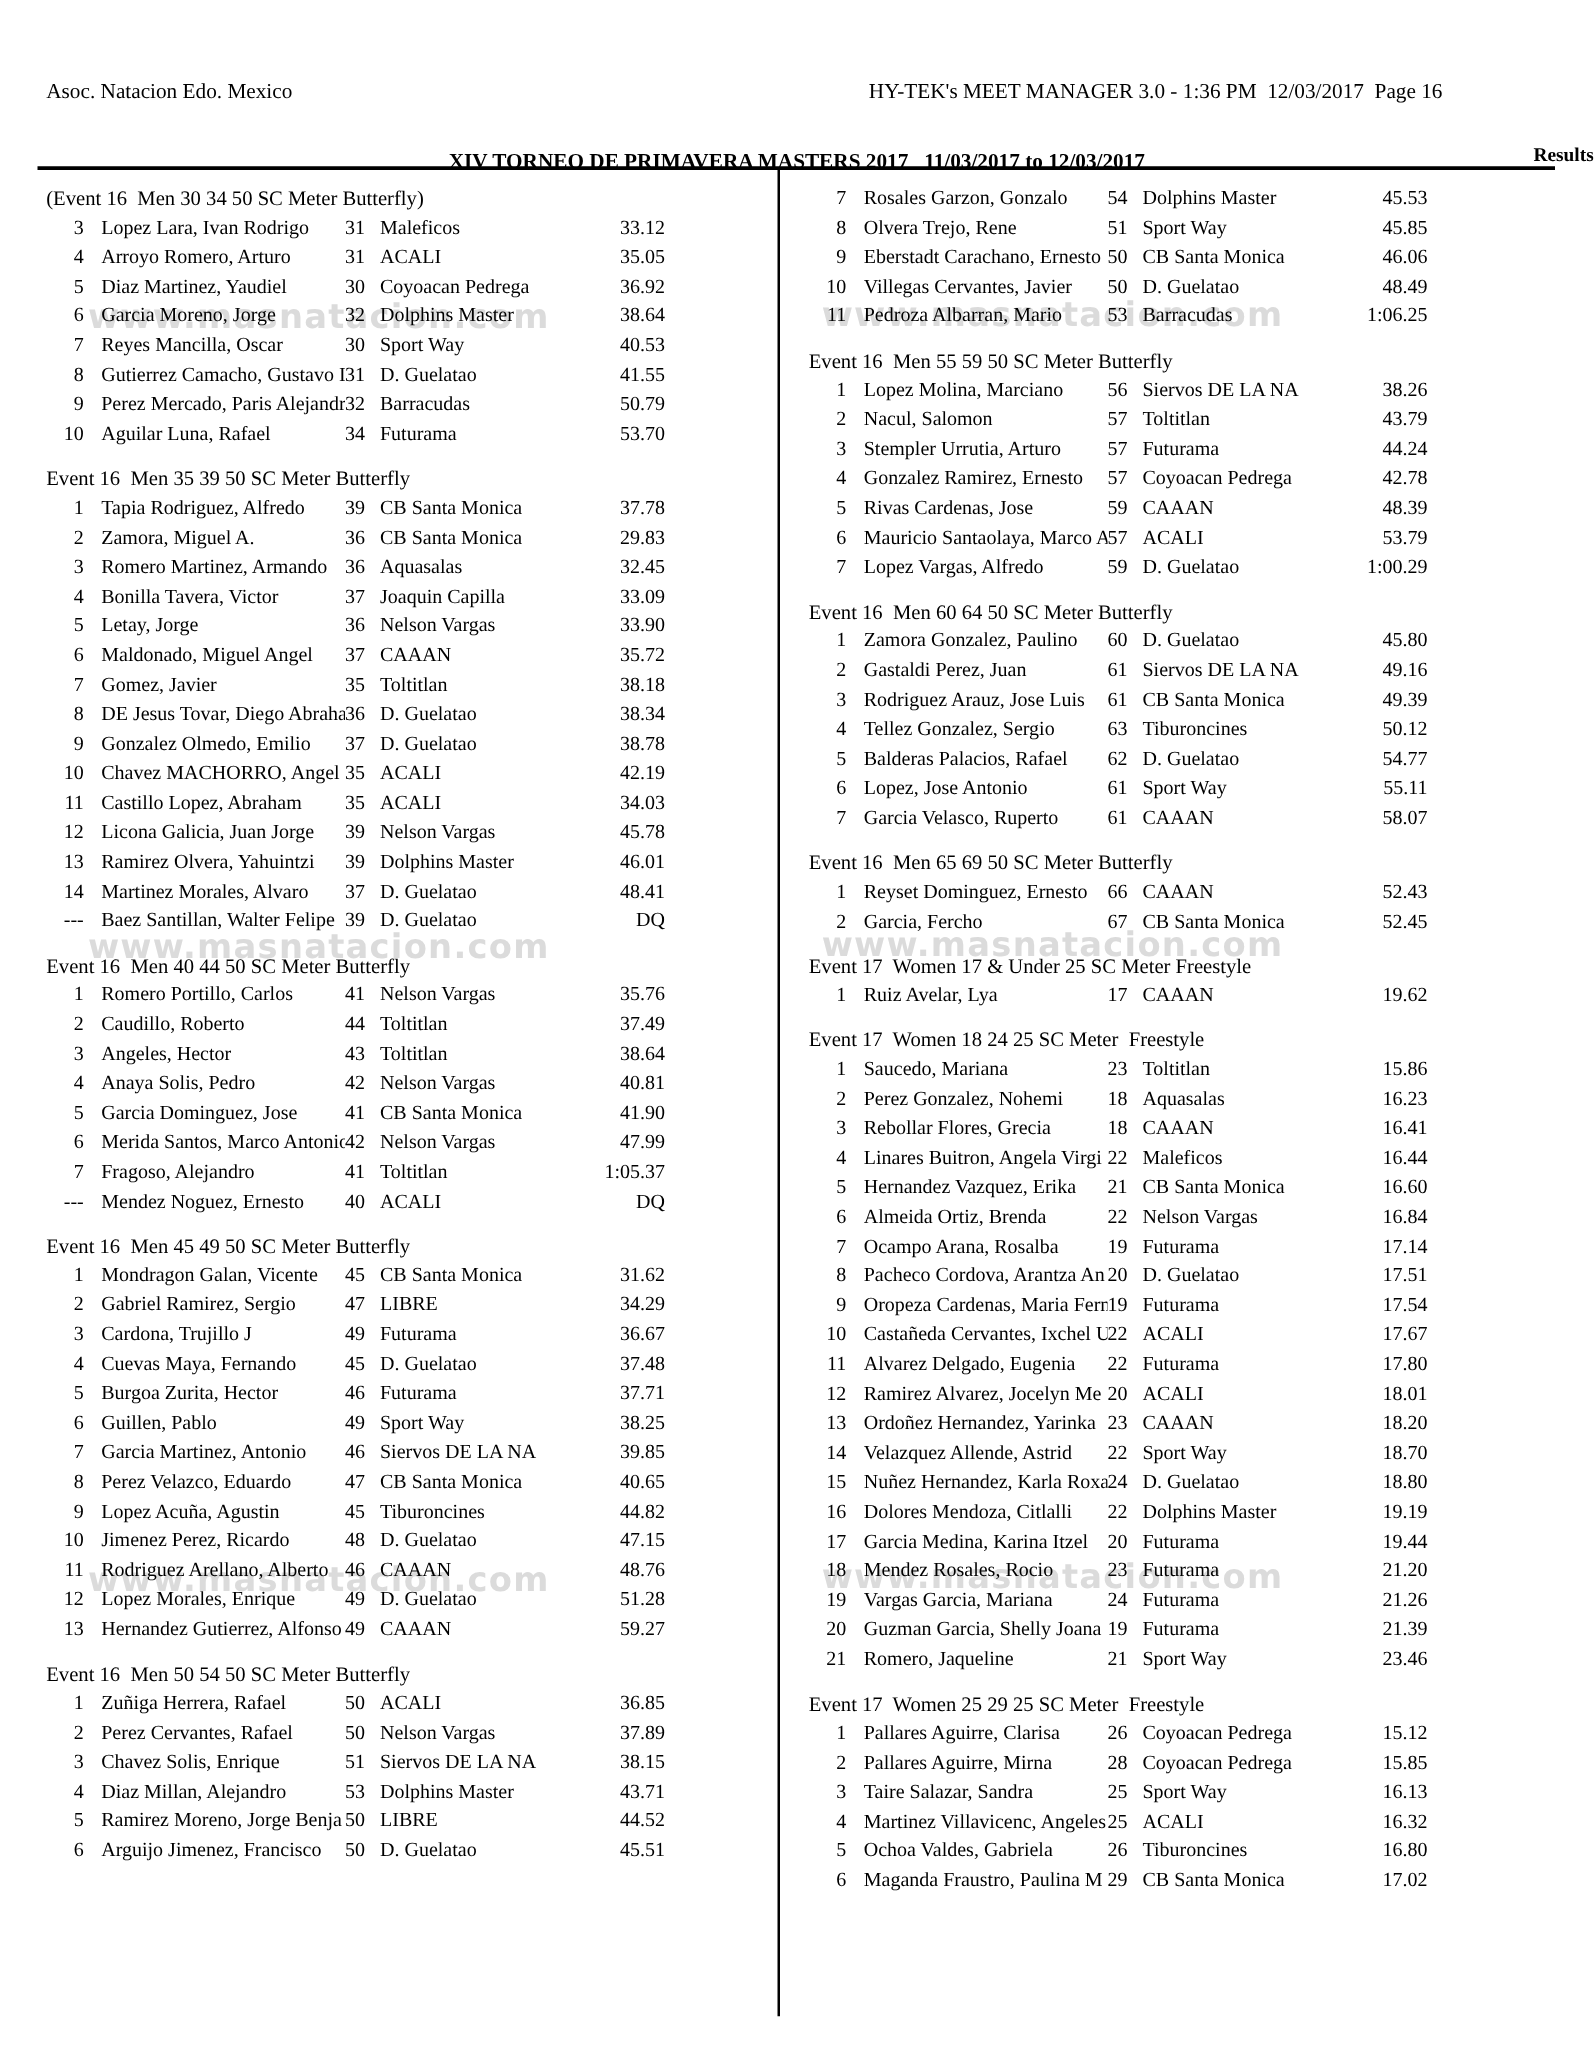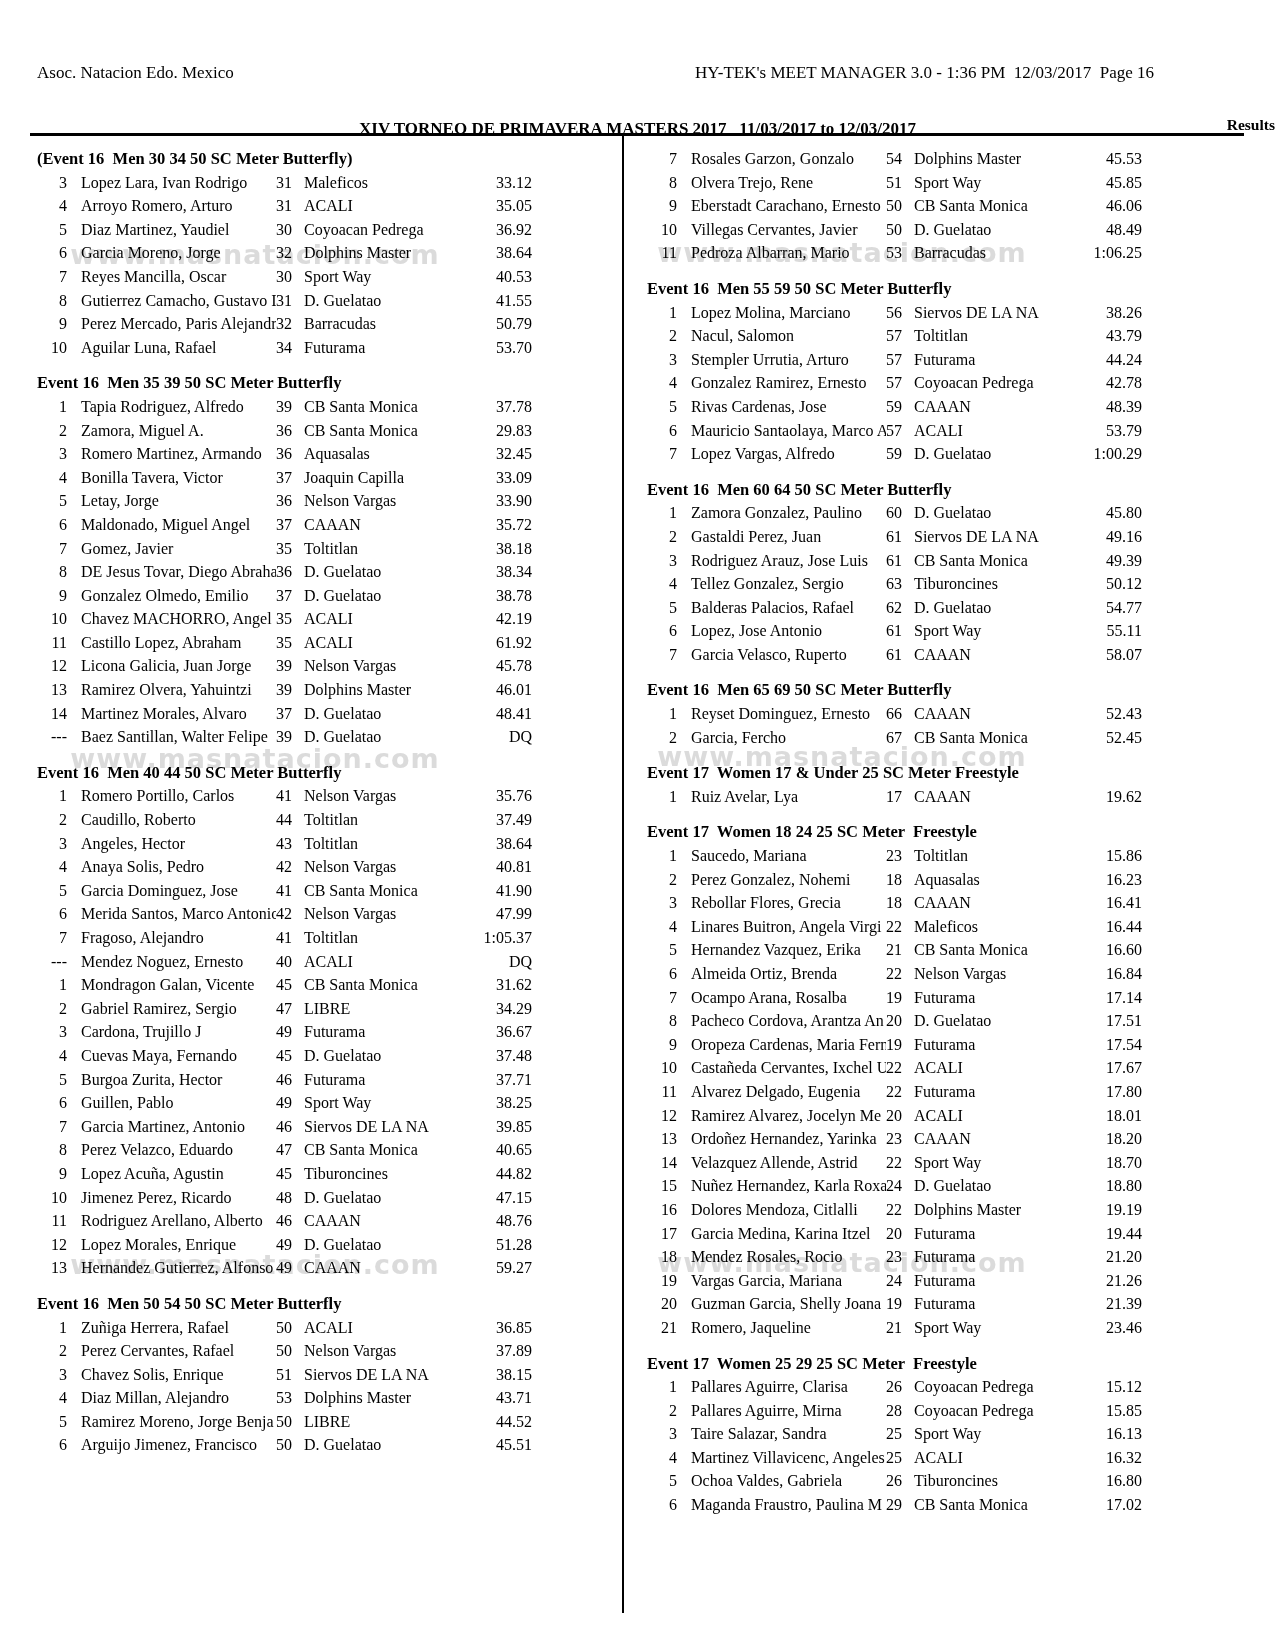"(Event 16 Men 30 34" .section-title { font-weight: bold -> normal }
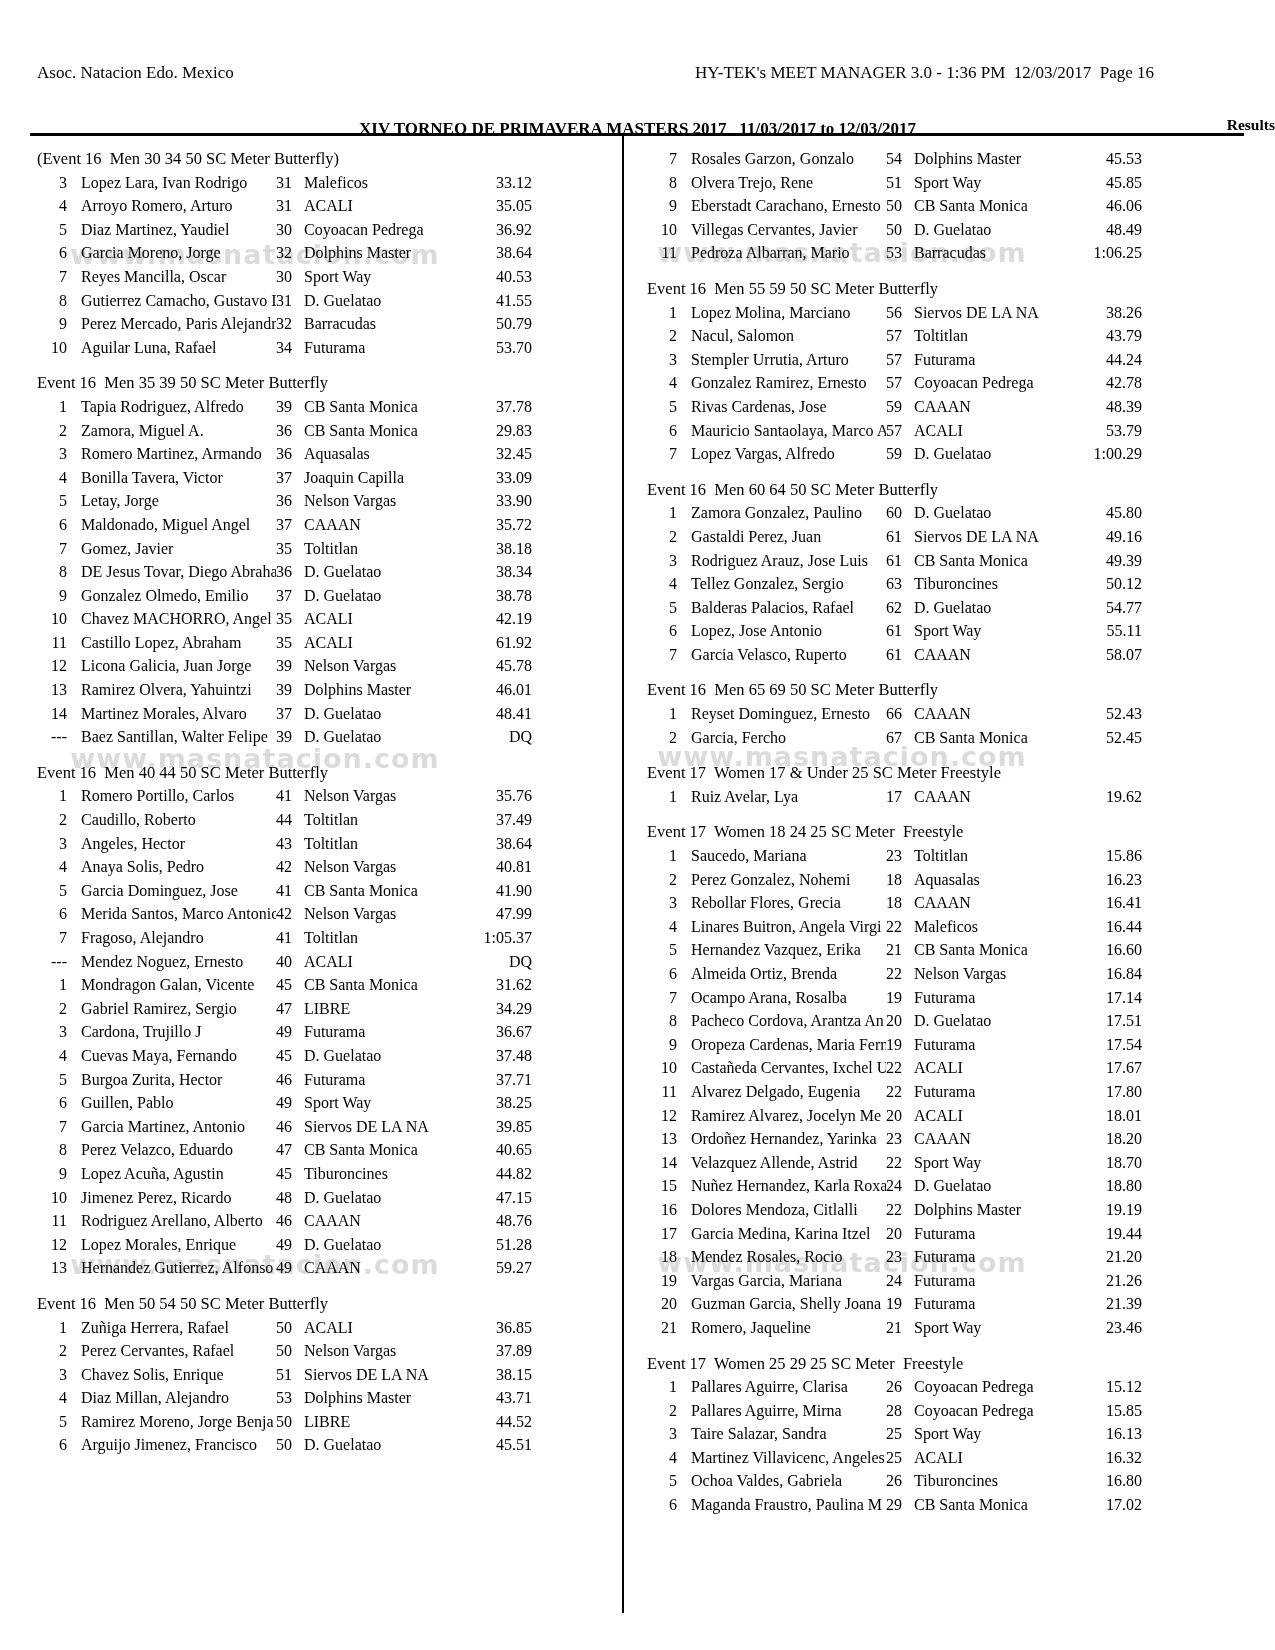"61.92" span.c-time { text: 61.92 -> 34.03 }
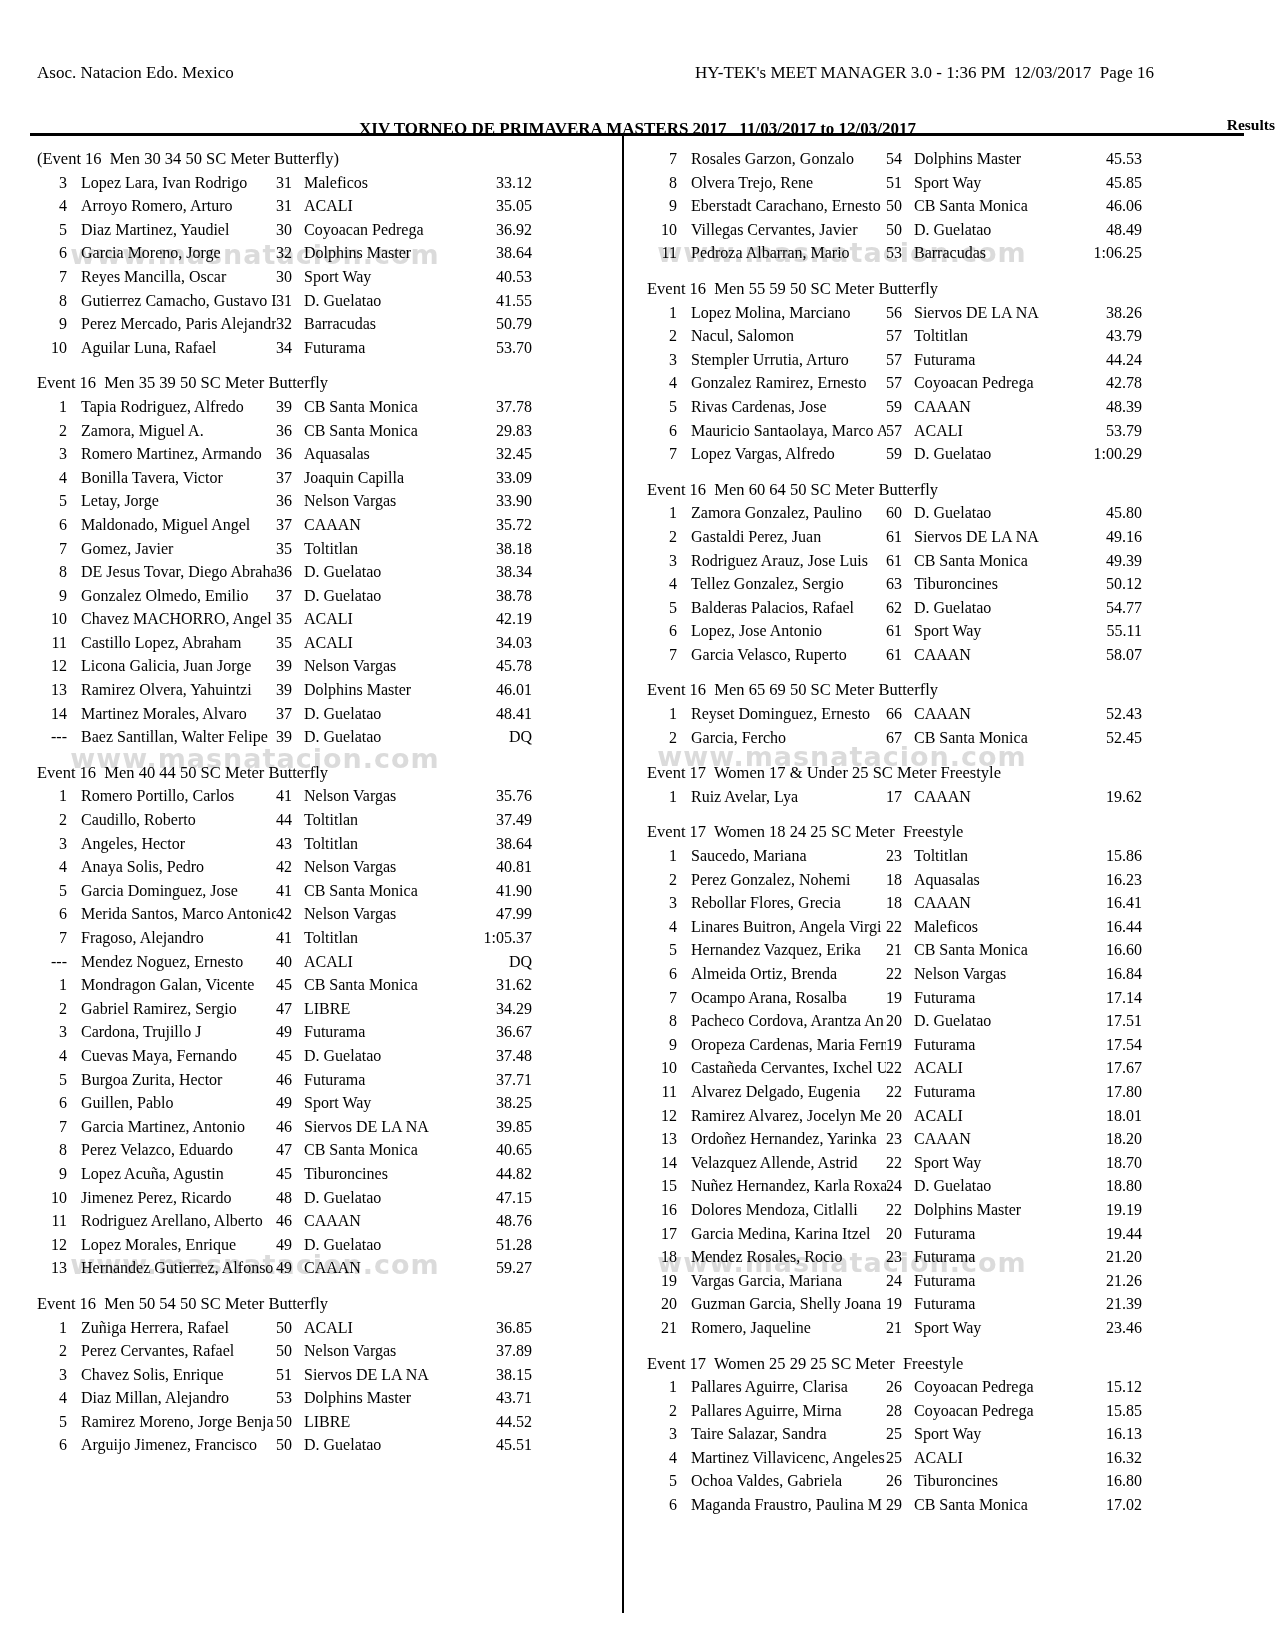"Event 16 Men 45 49" div.section-title { html: none -> <div>Event 16 Men 45 49 50 SC Meter Butterfly</div> }
